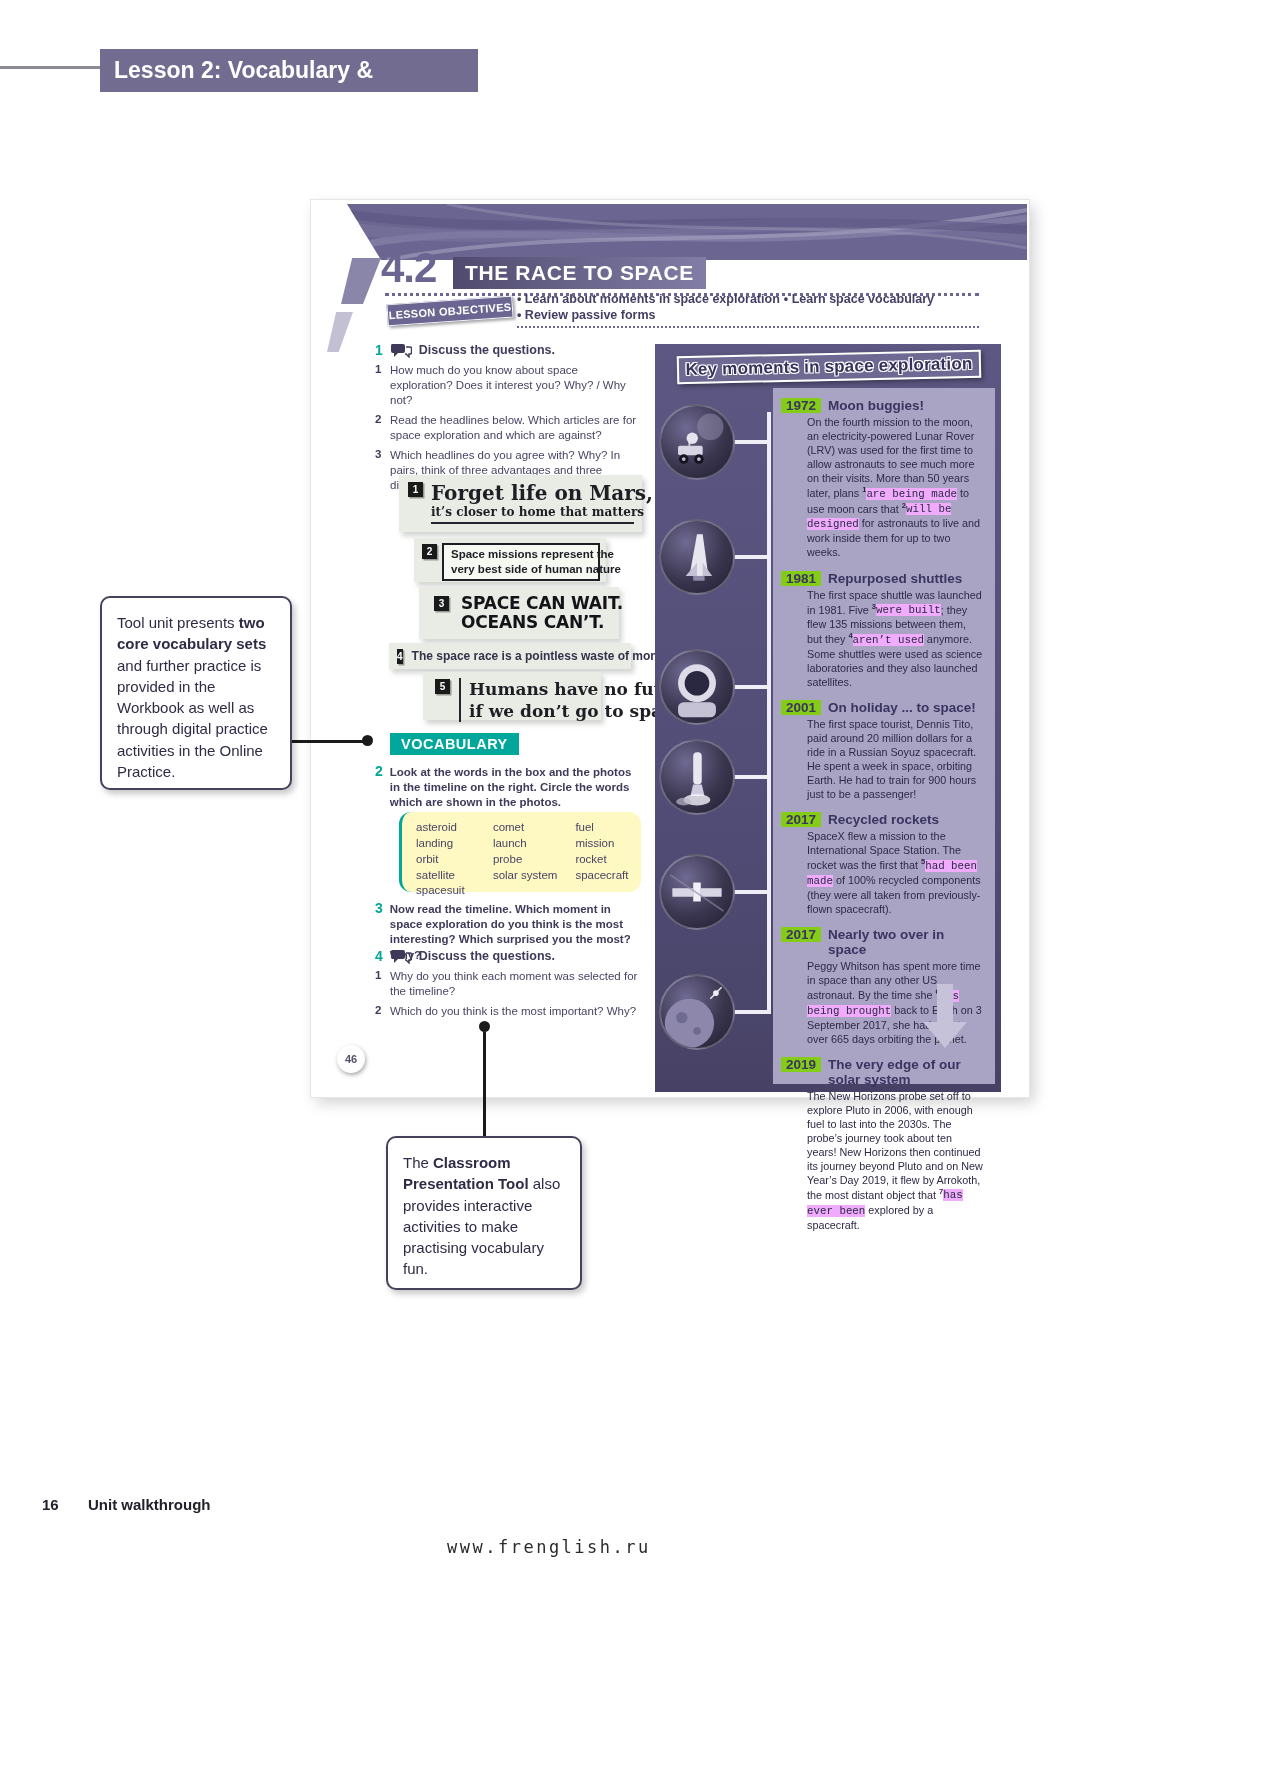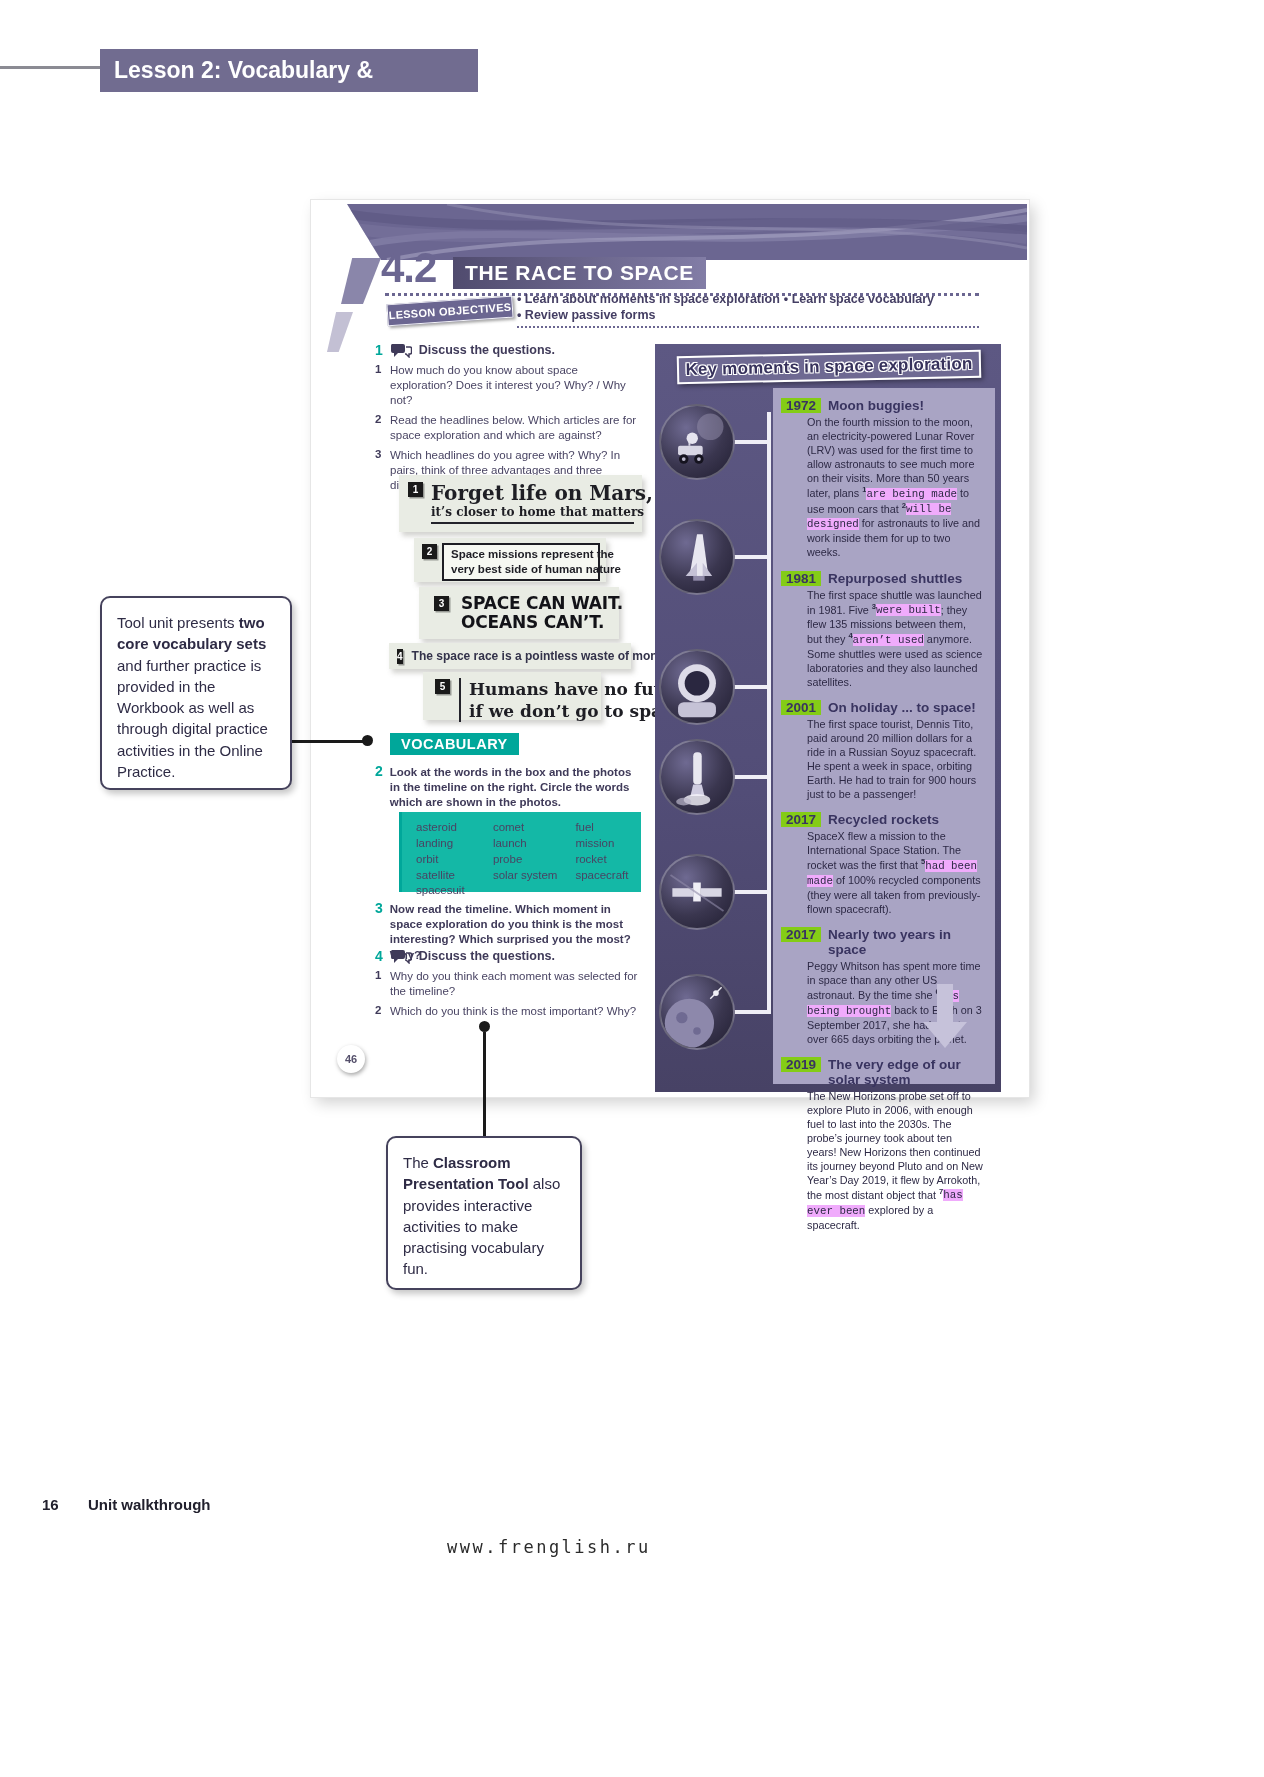"asteroid" .wordbox { background: #14b8a6 -> #fef9c3; border-radius: none -> 12px }
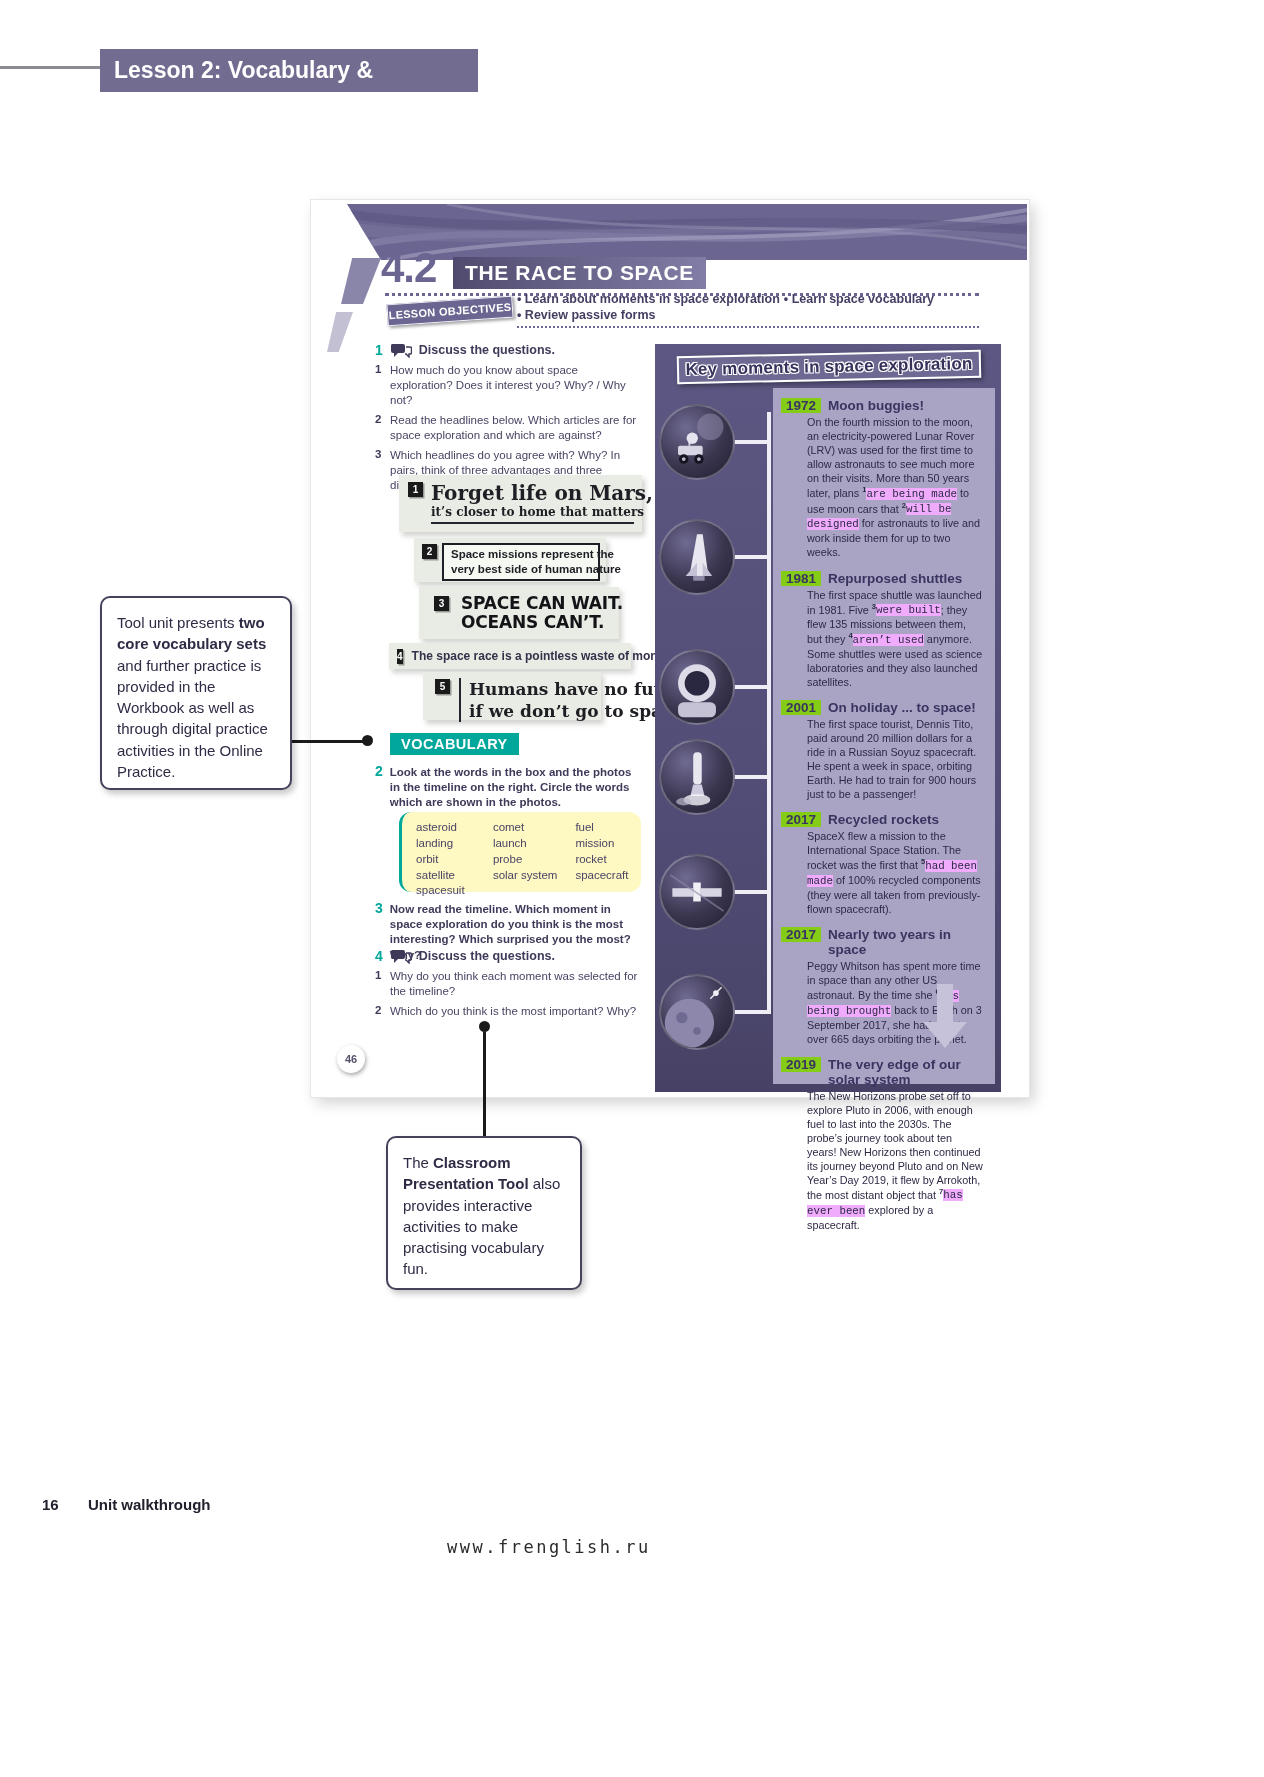"Nearly two years in space" span.tl-title { text: years -> over }
